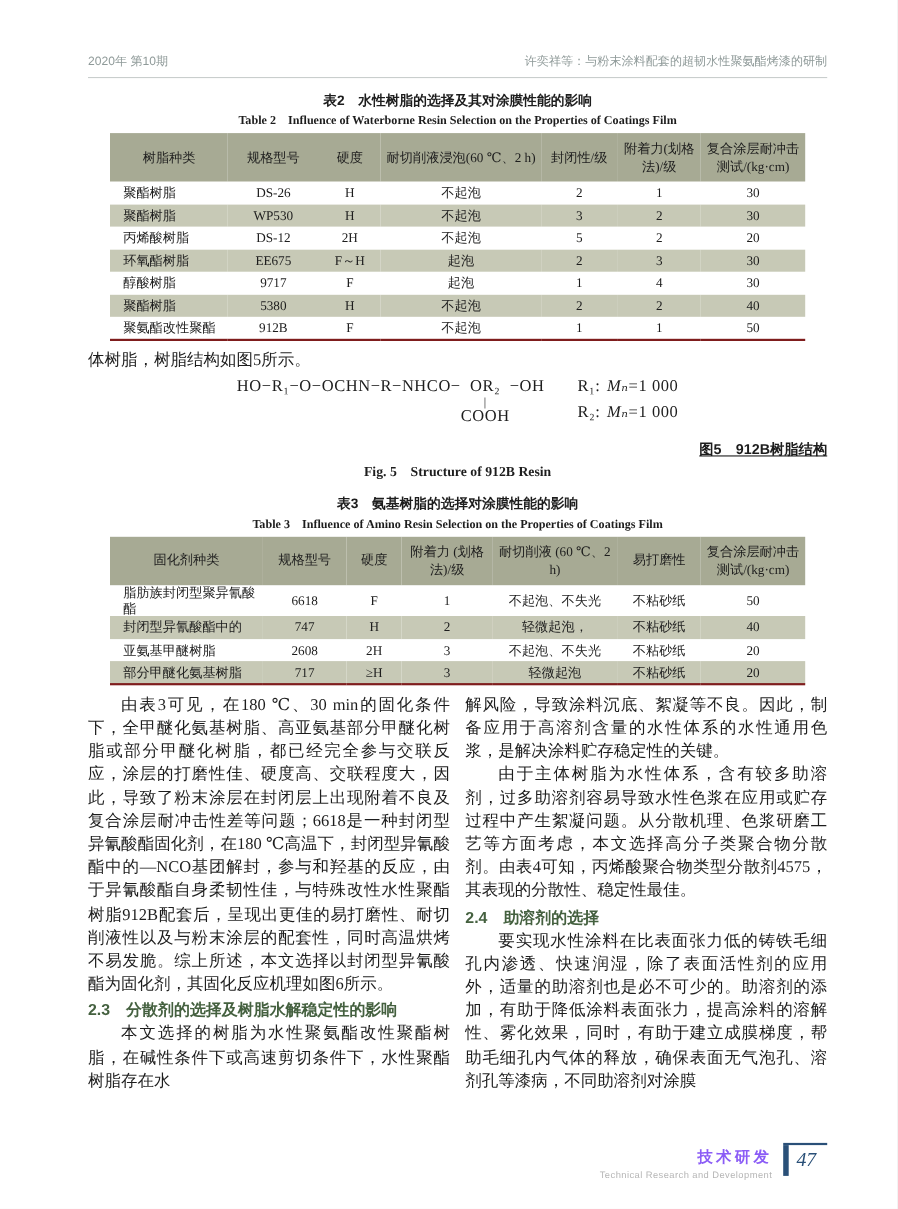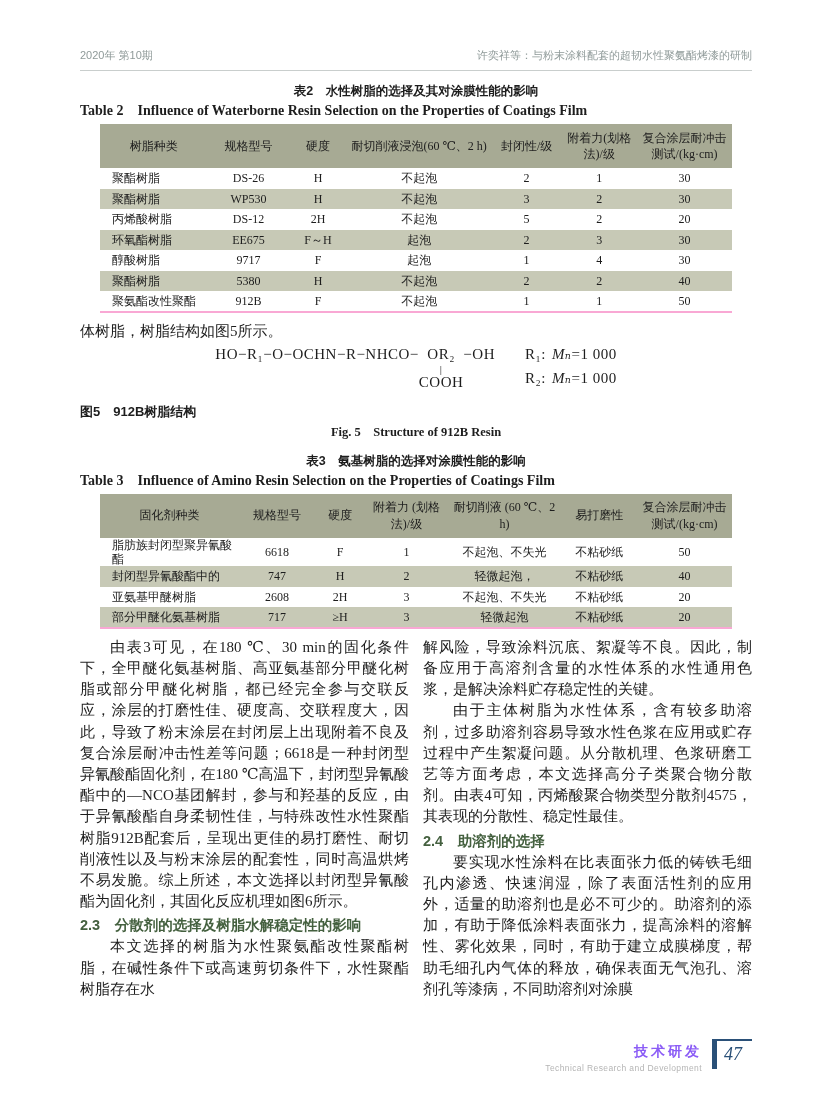"Table 2 Influence of Waterborne" .cap-en { font-size: 14px -> 11px; text-align: left -> center }
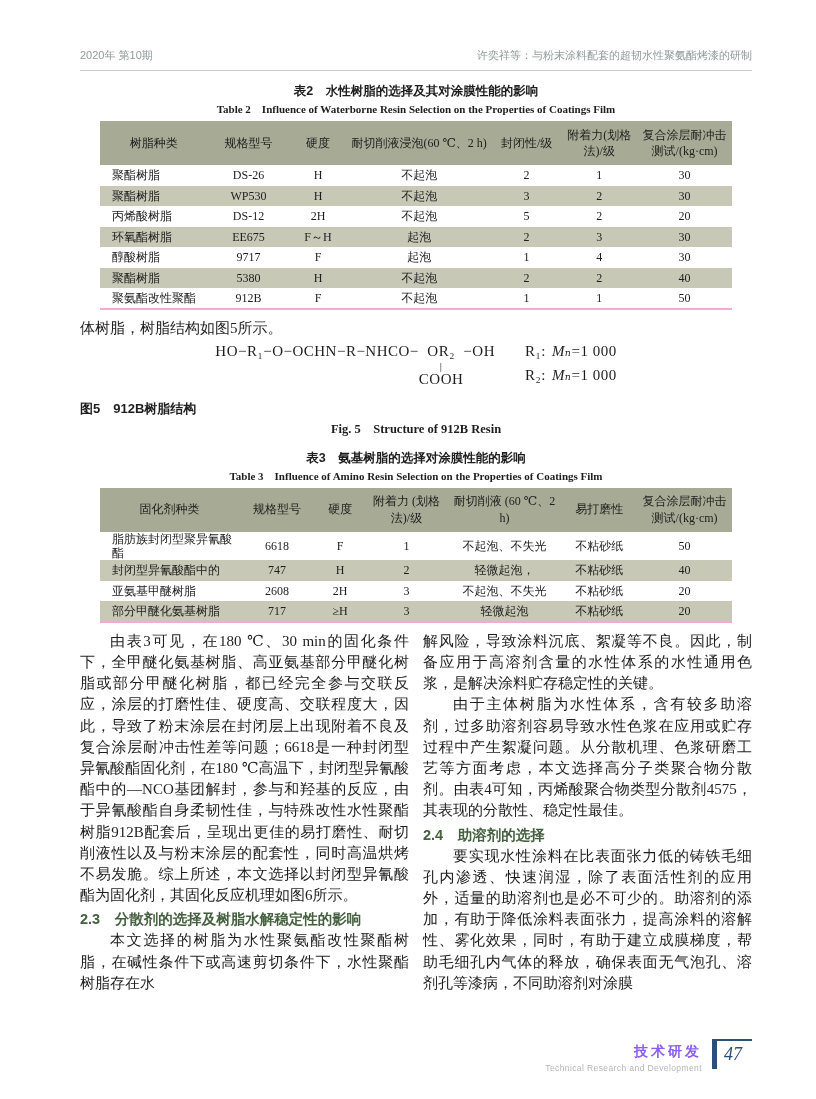"树脂种类" table.data { border-bottom: 2px solid #f9a8d4 -> 2px solid #7f1d1d }
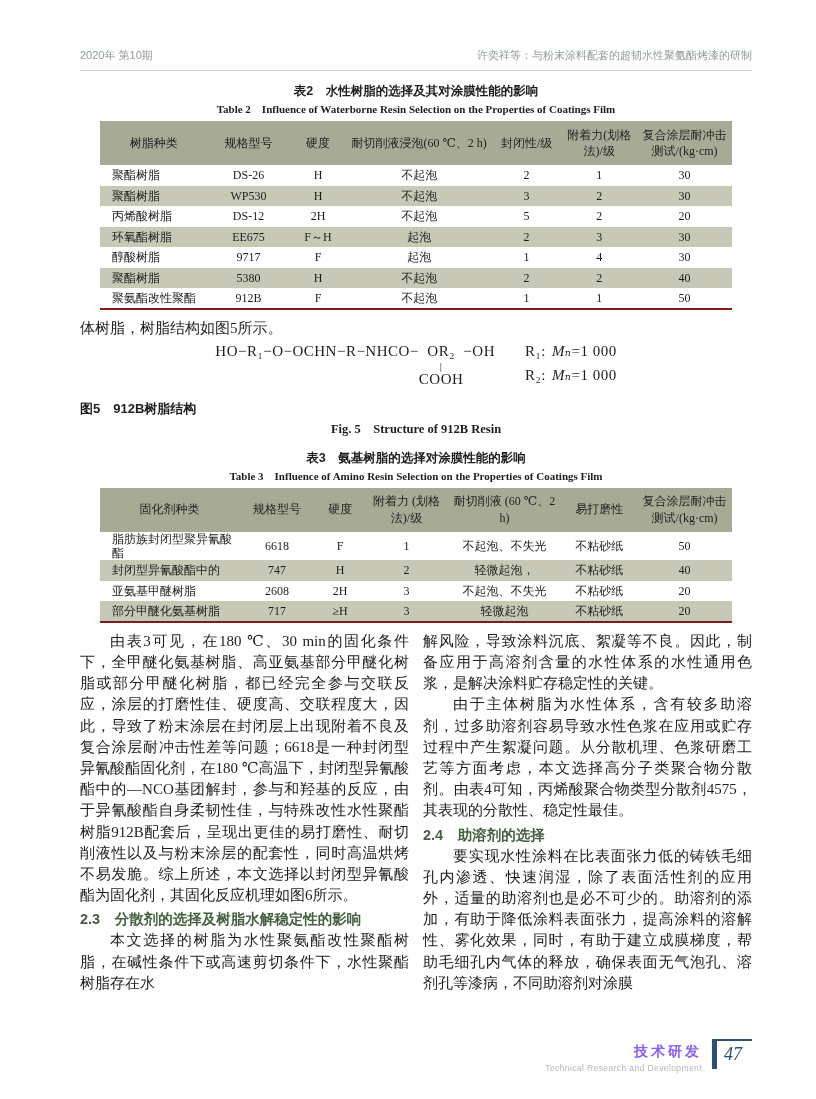"图5 912B树脂结构" .fig-cap-zh { text-align: left -> right; text-decoration: none -> underline }
